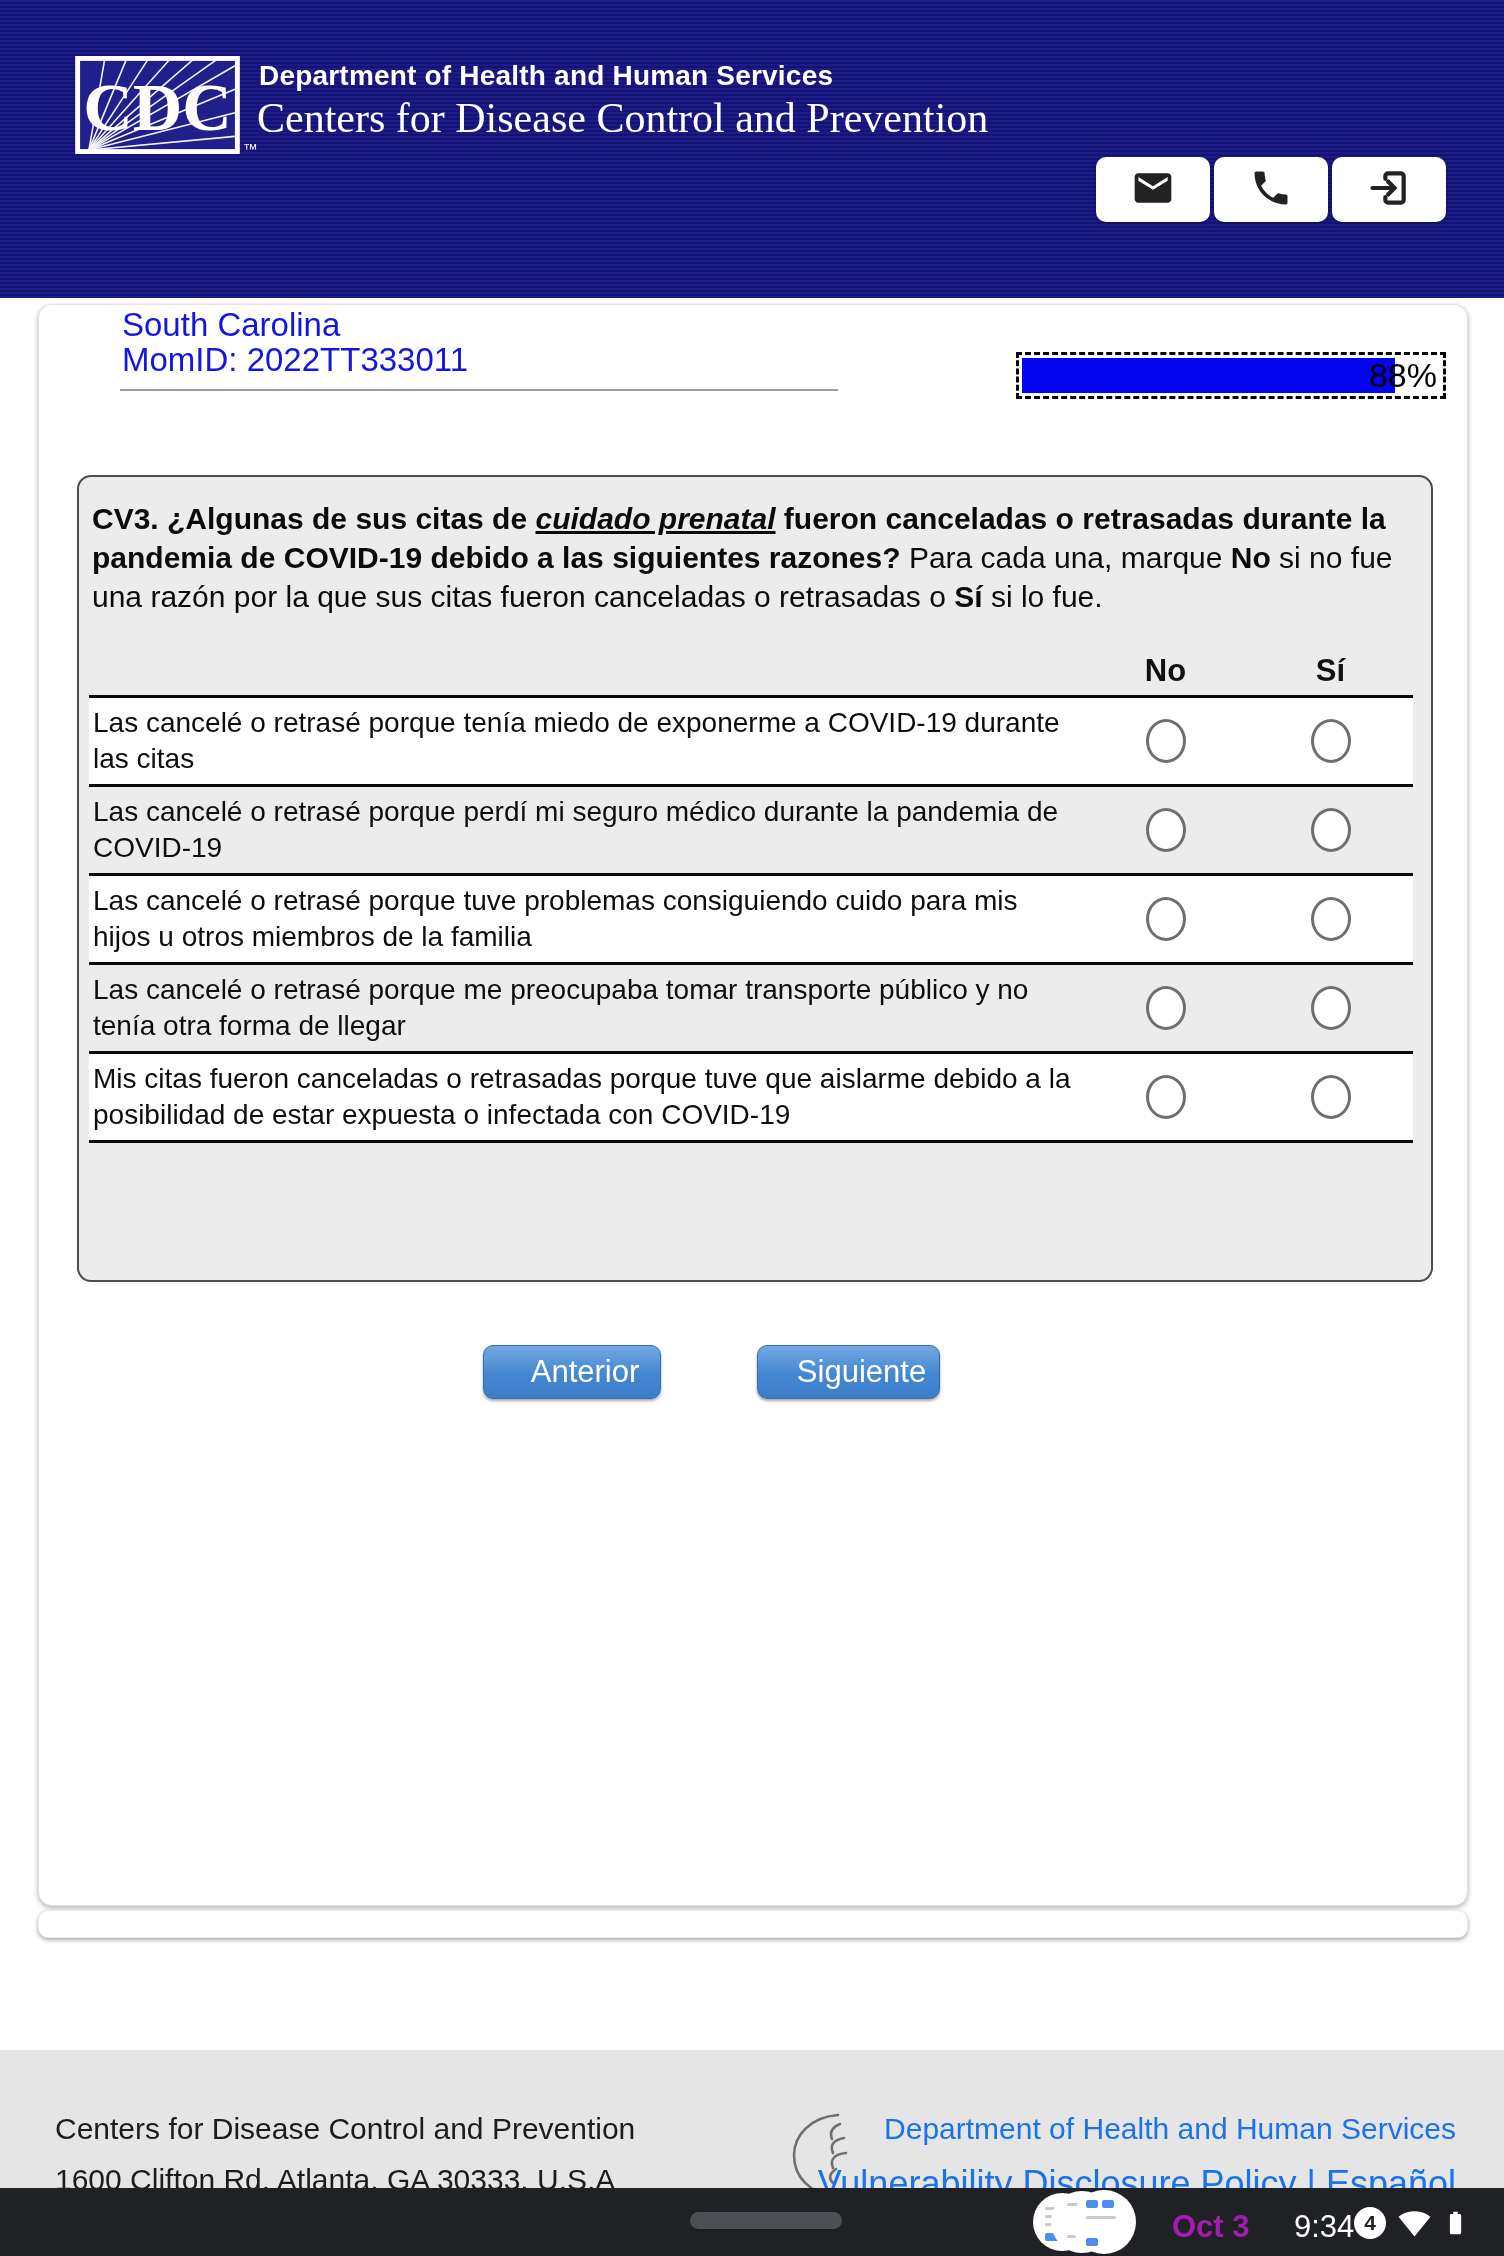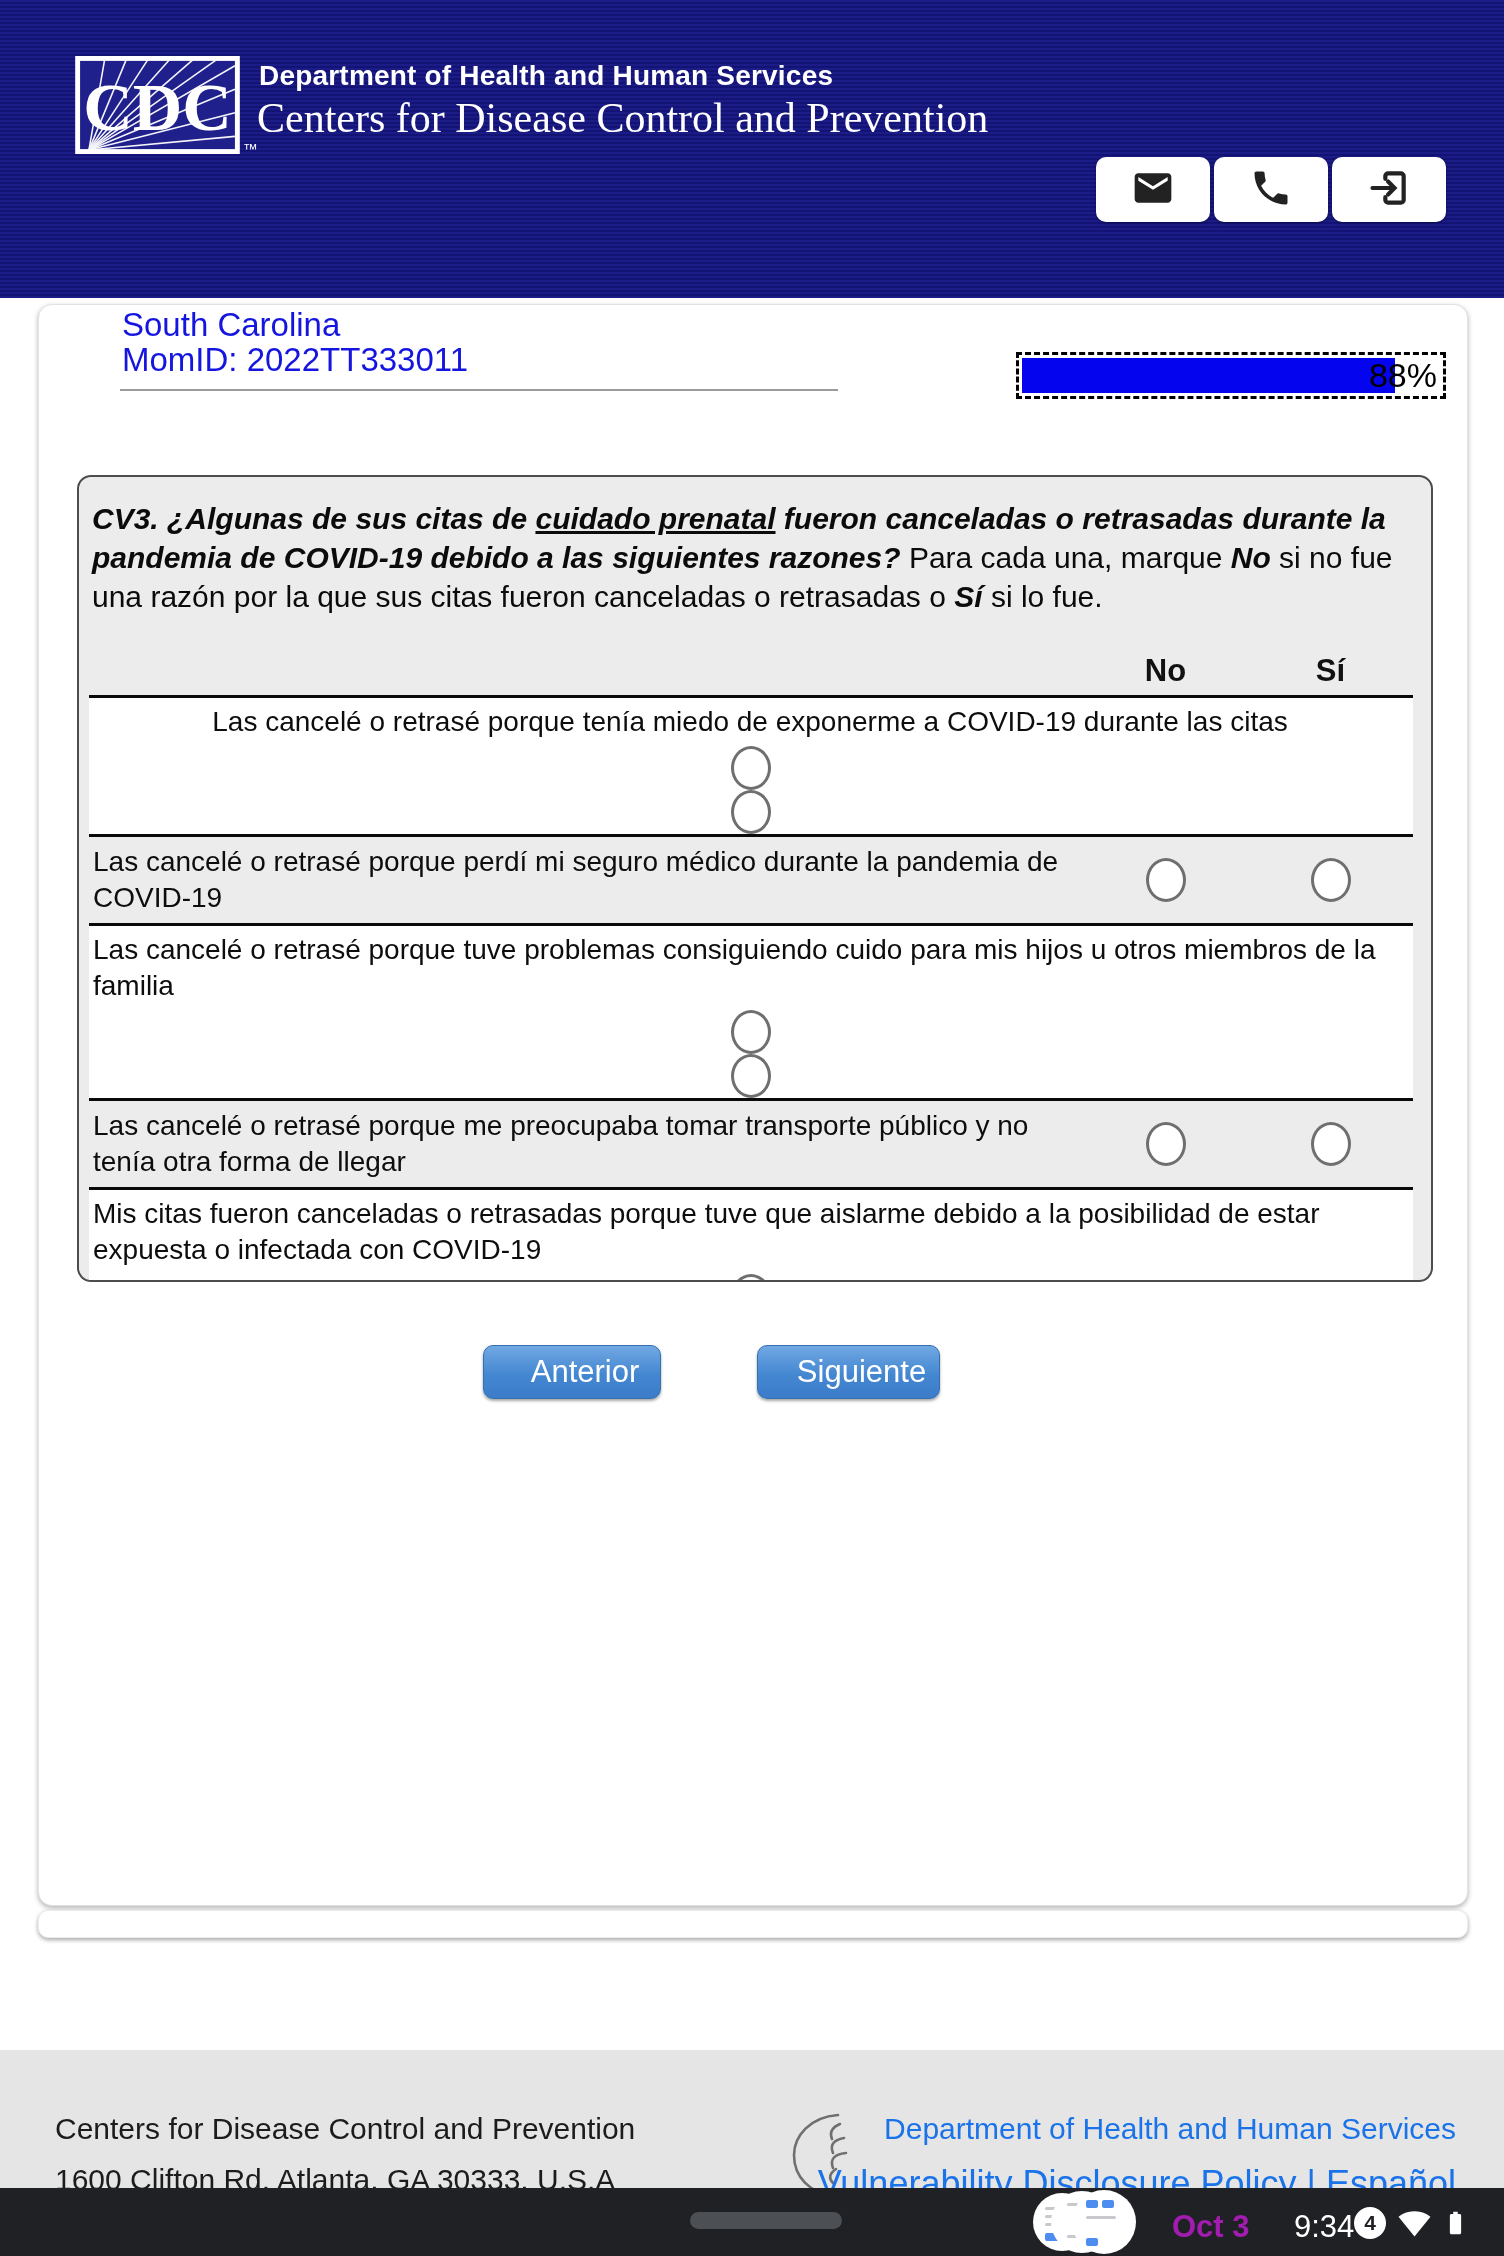"CV3. ¿Algunas de sus citas" .q-text .b { font-style: italic -> none }
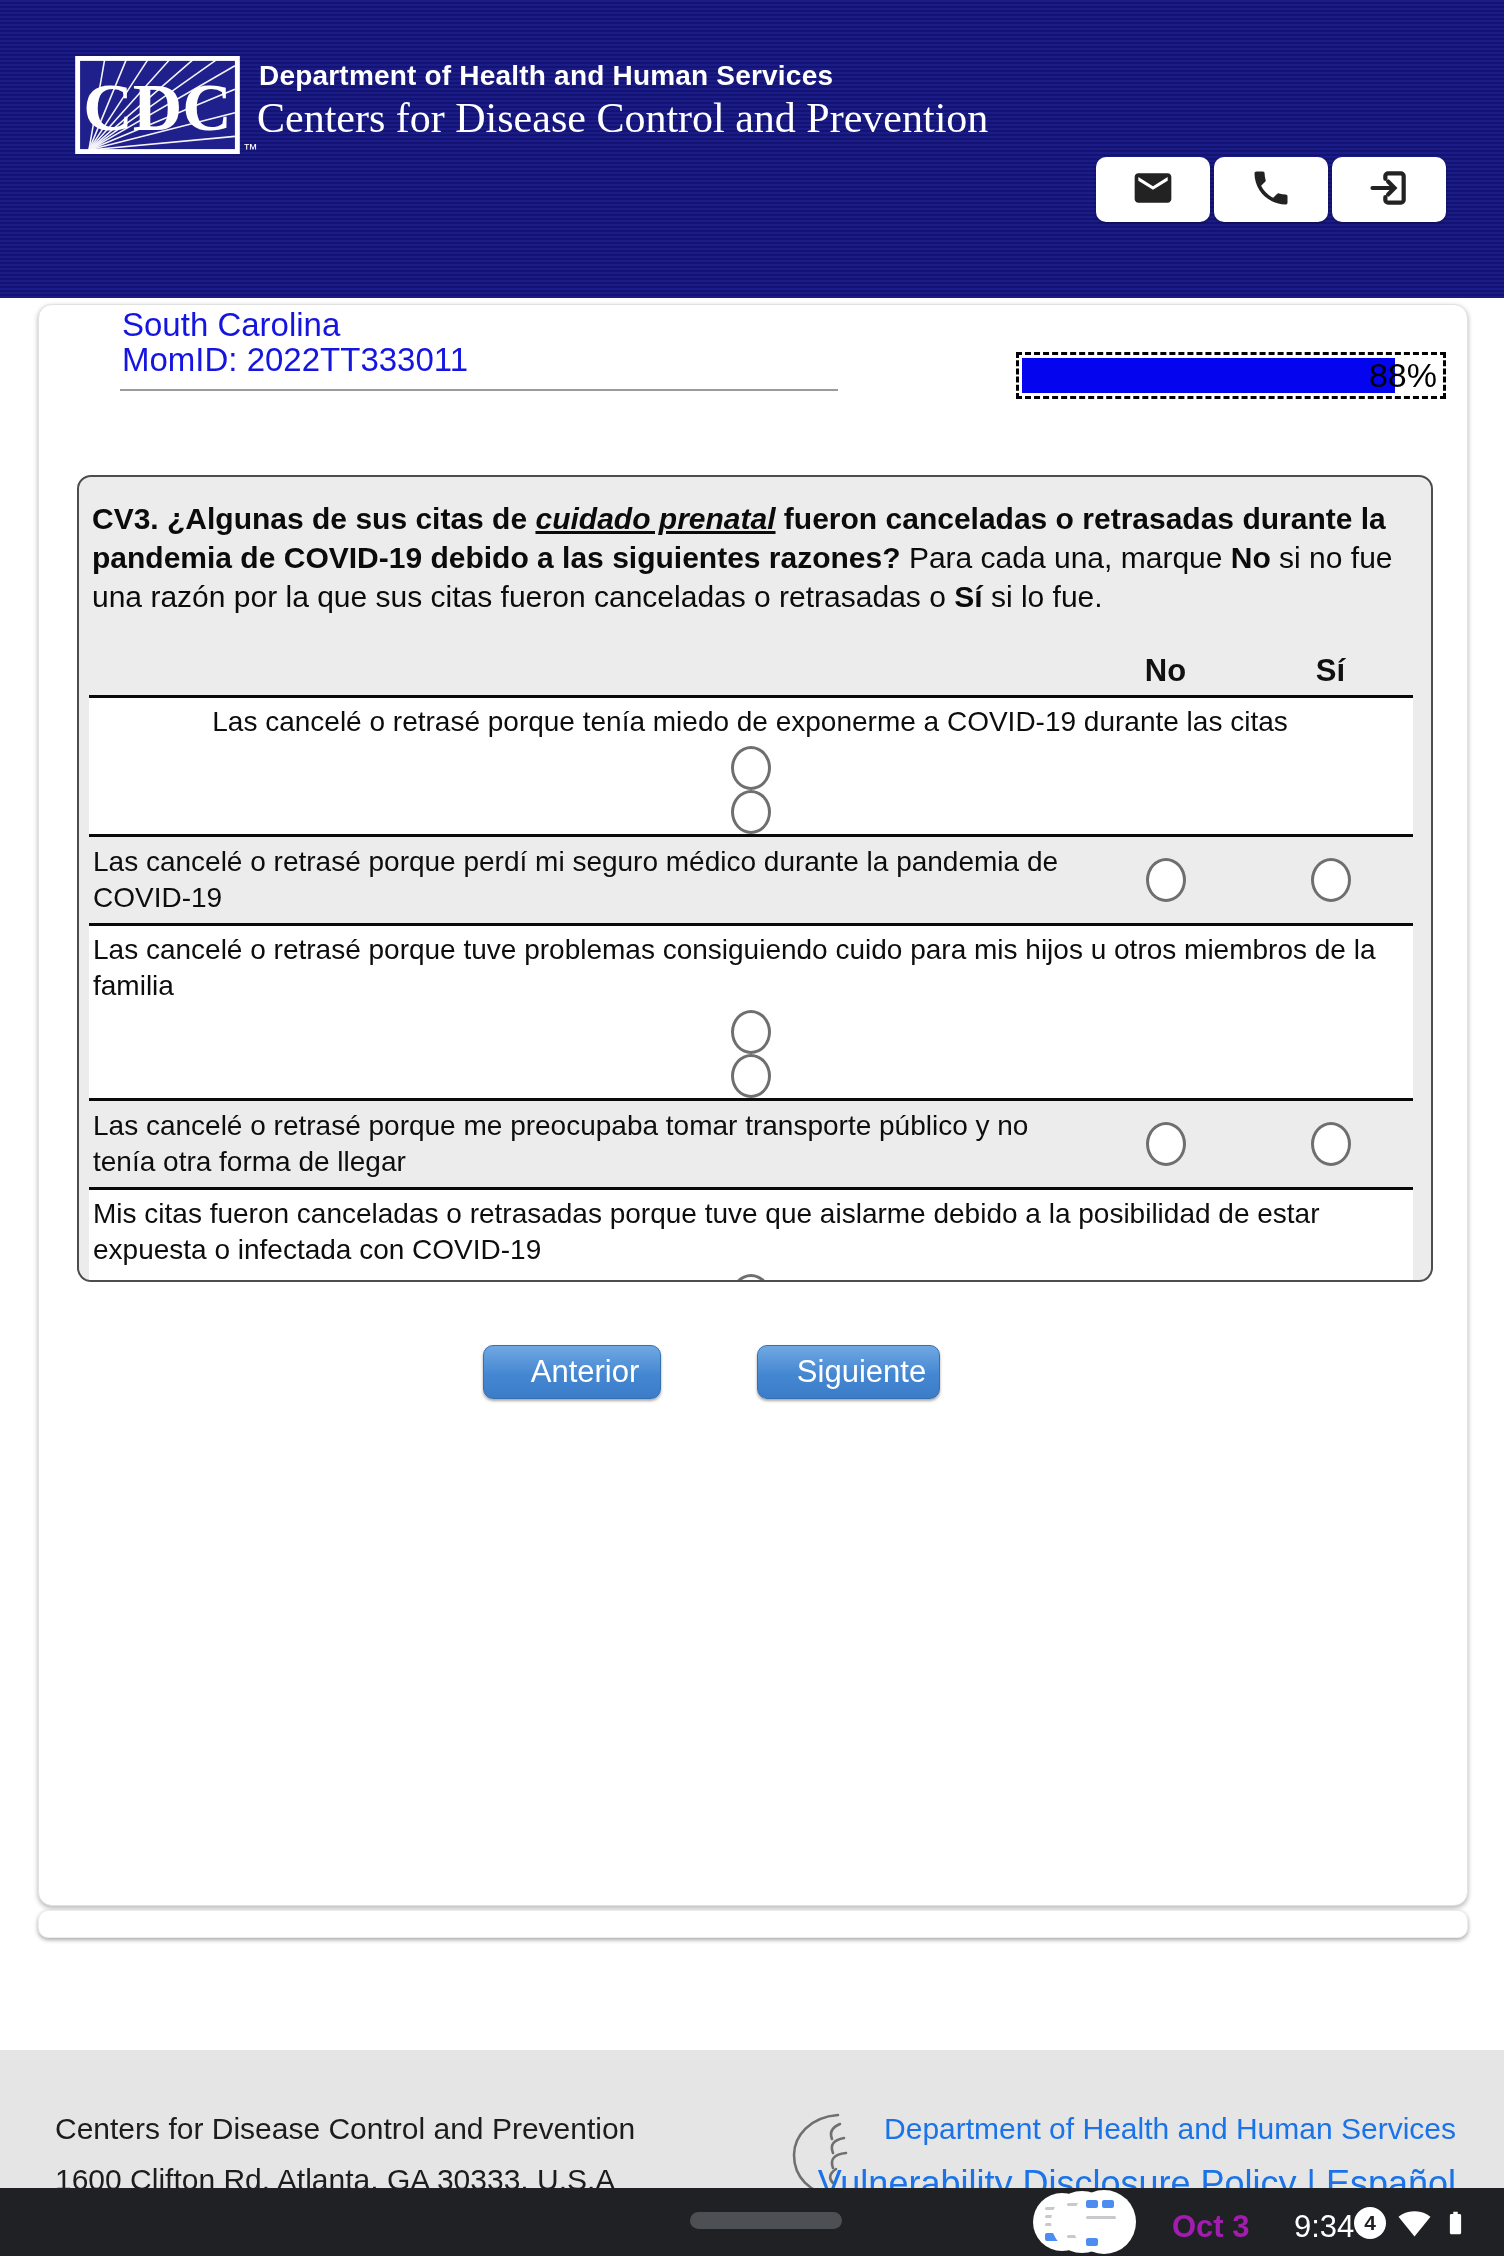"Las cancelé o retrasé porque tenía" .qrow.alt { flex-direction: column -> none }
